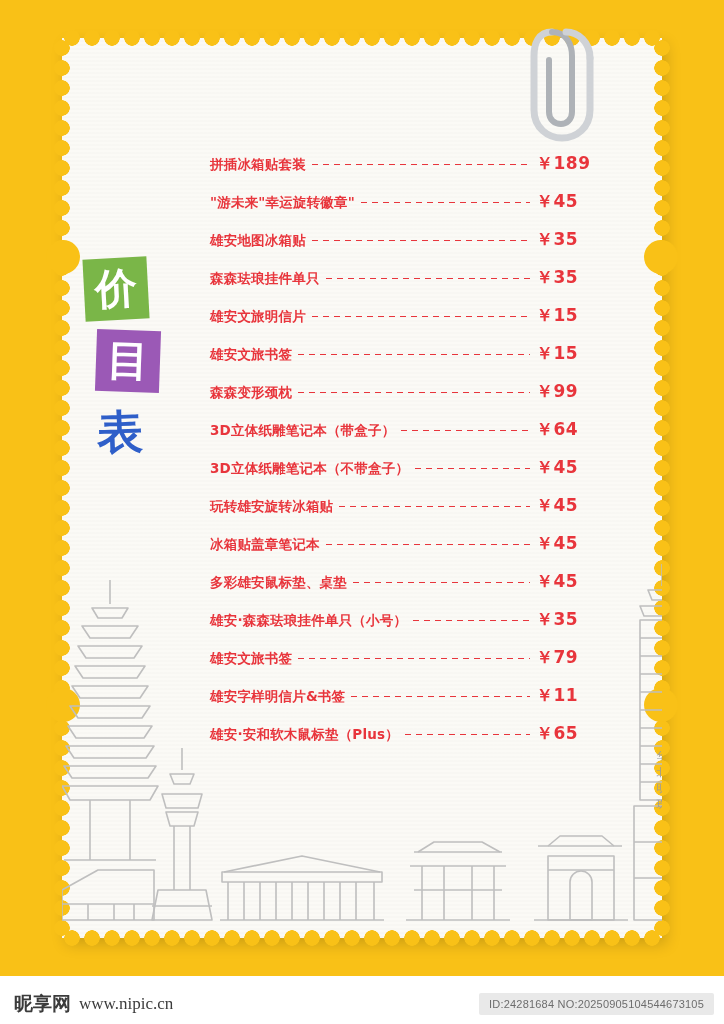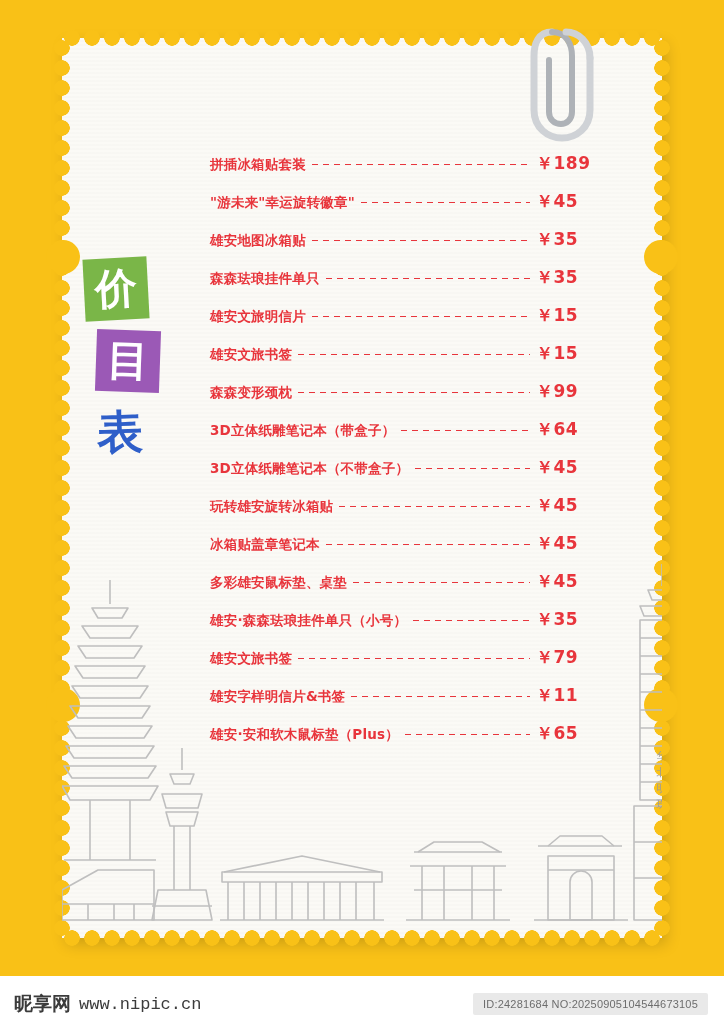"www.nipic.cn" #logo-url { font-family: Liberation Mono, monospace -> Liberation Serif, serif }
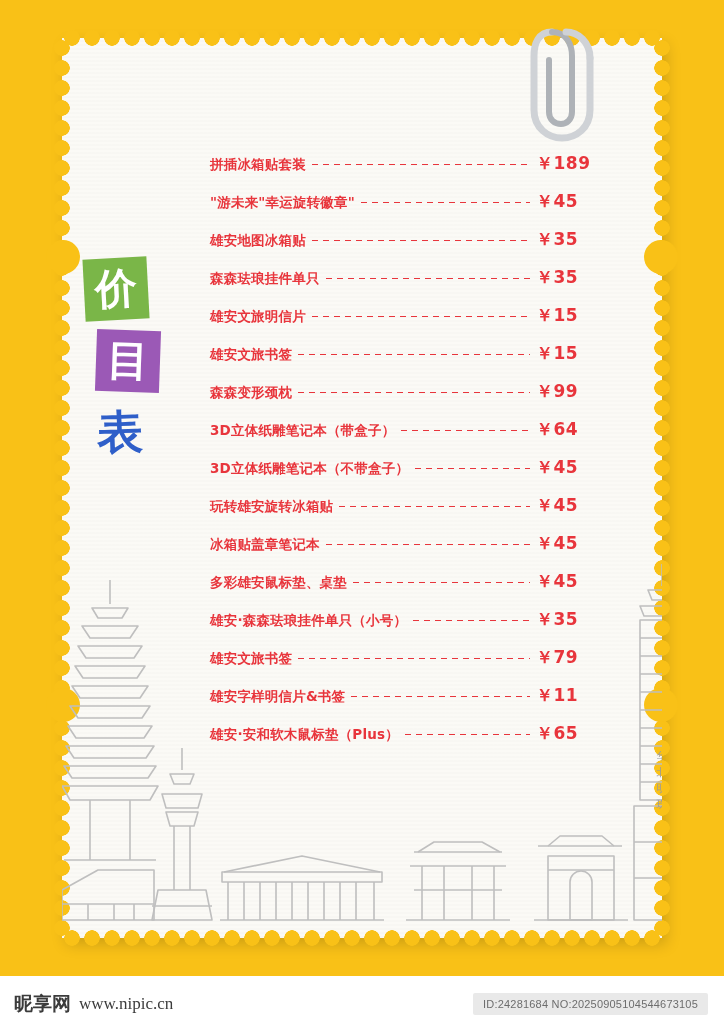"ID:24281684 NO:20250905104544673105" #footer-meta { margin-right: 16px -> 10px }
